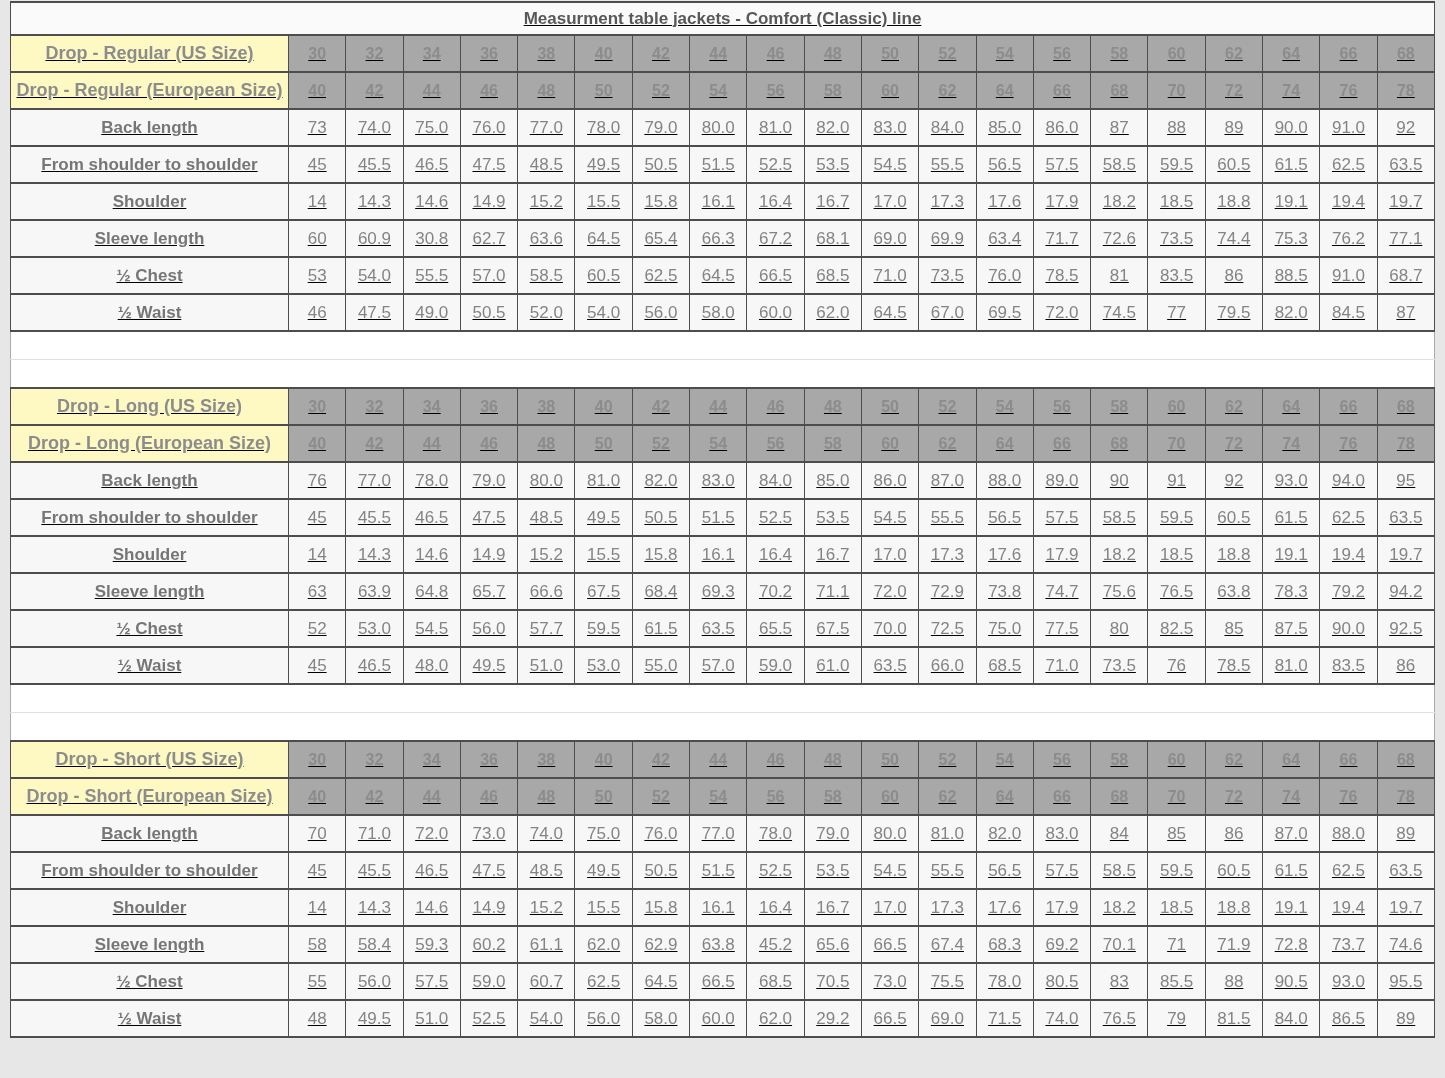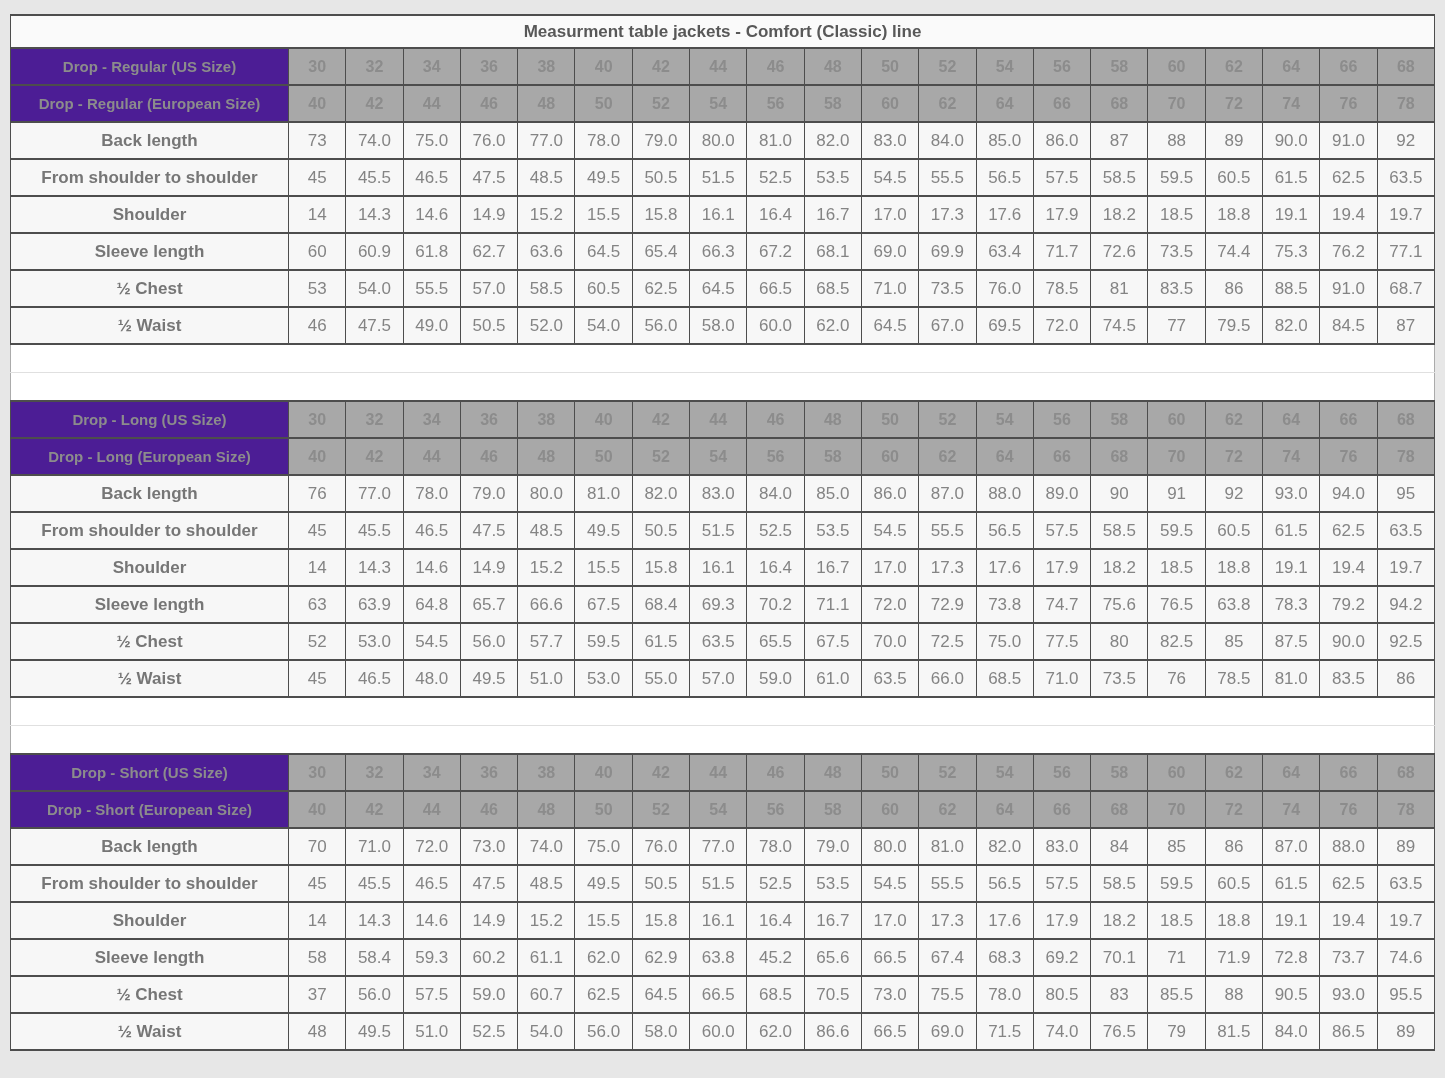"Measurment table jackets - Comfort" .page { padding: 14px 10px -> 1px 10px; text-decoration: none -> underline }
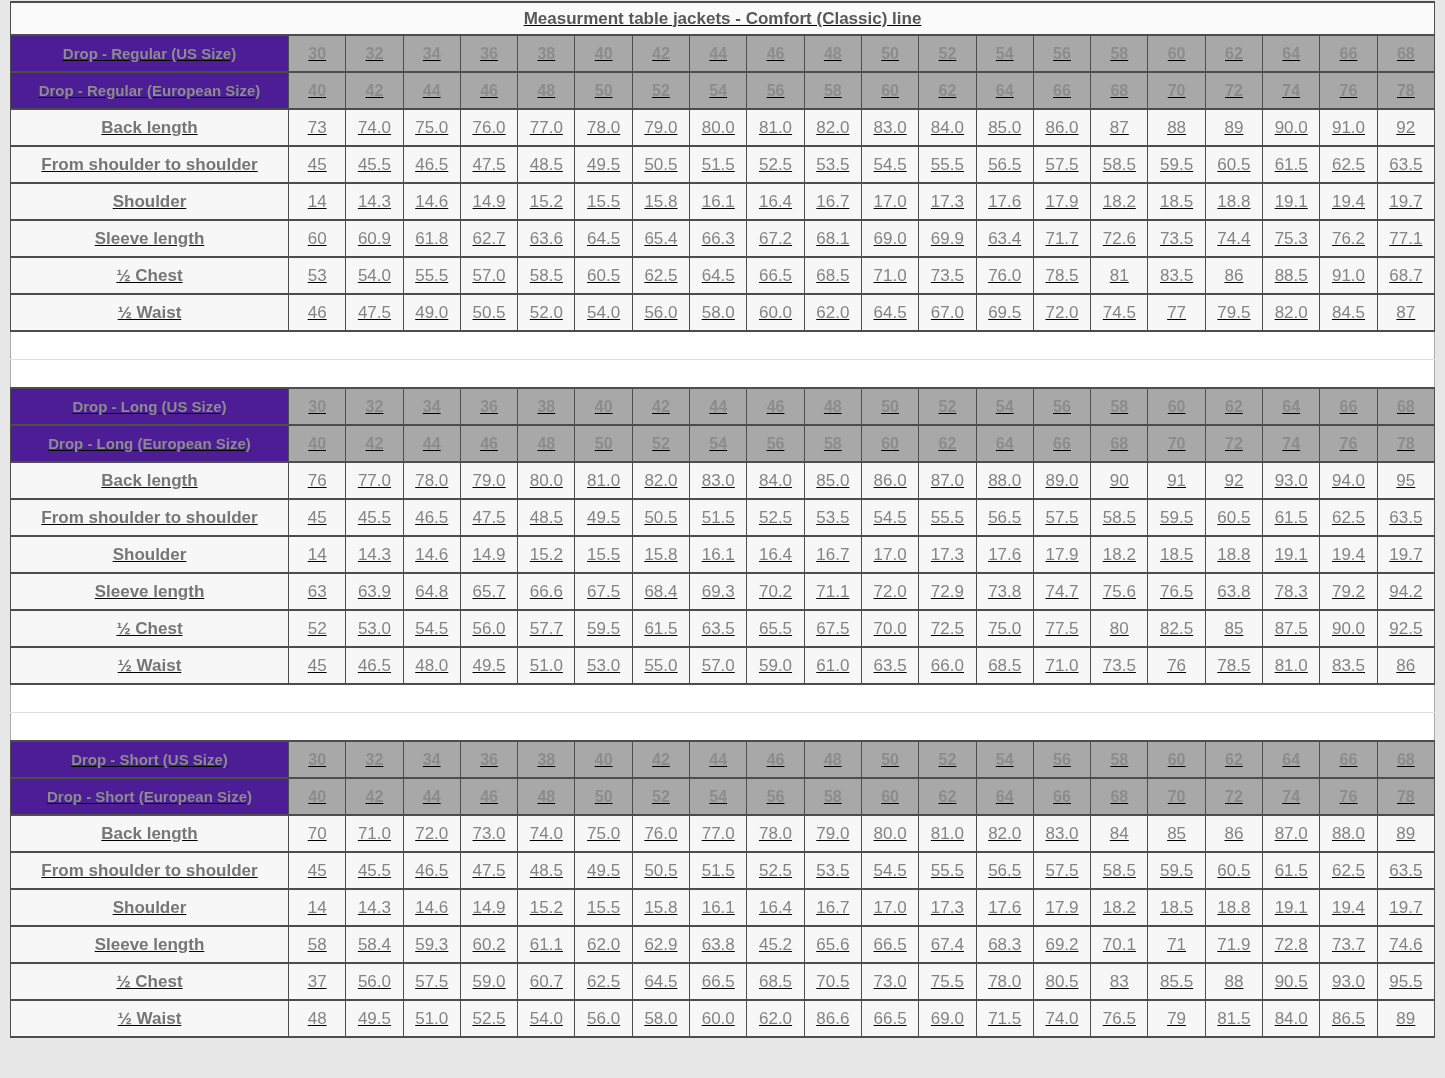"Drop - Regular (US Size)" td.hdr-label { background: #4c1d95 -> #fef9c3; font-size: 15px -> 18px }
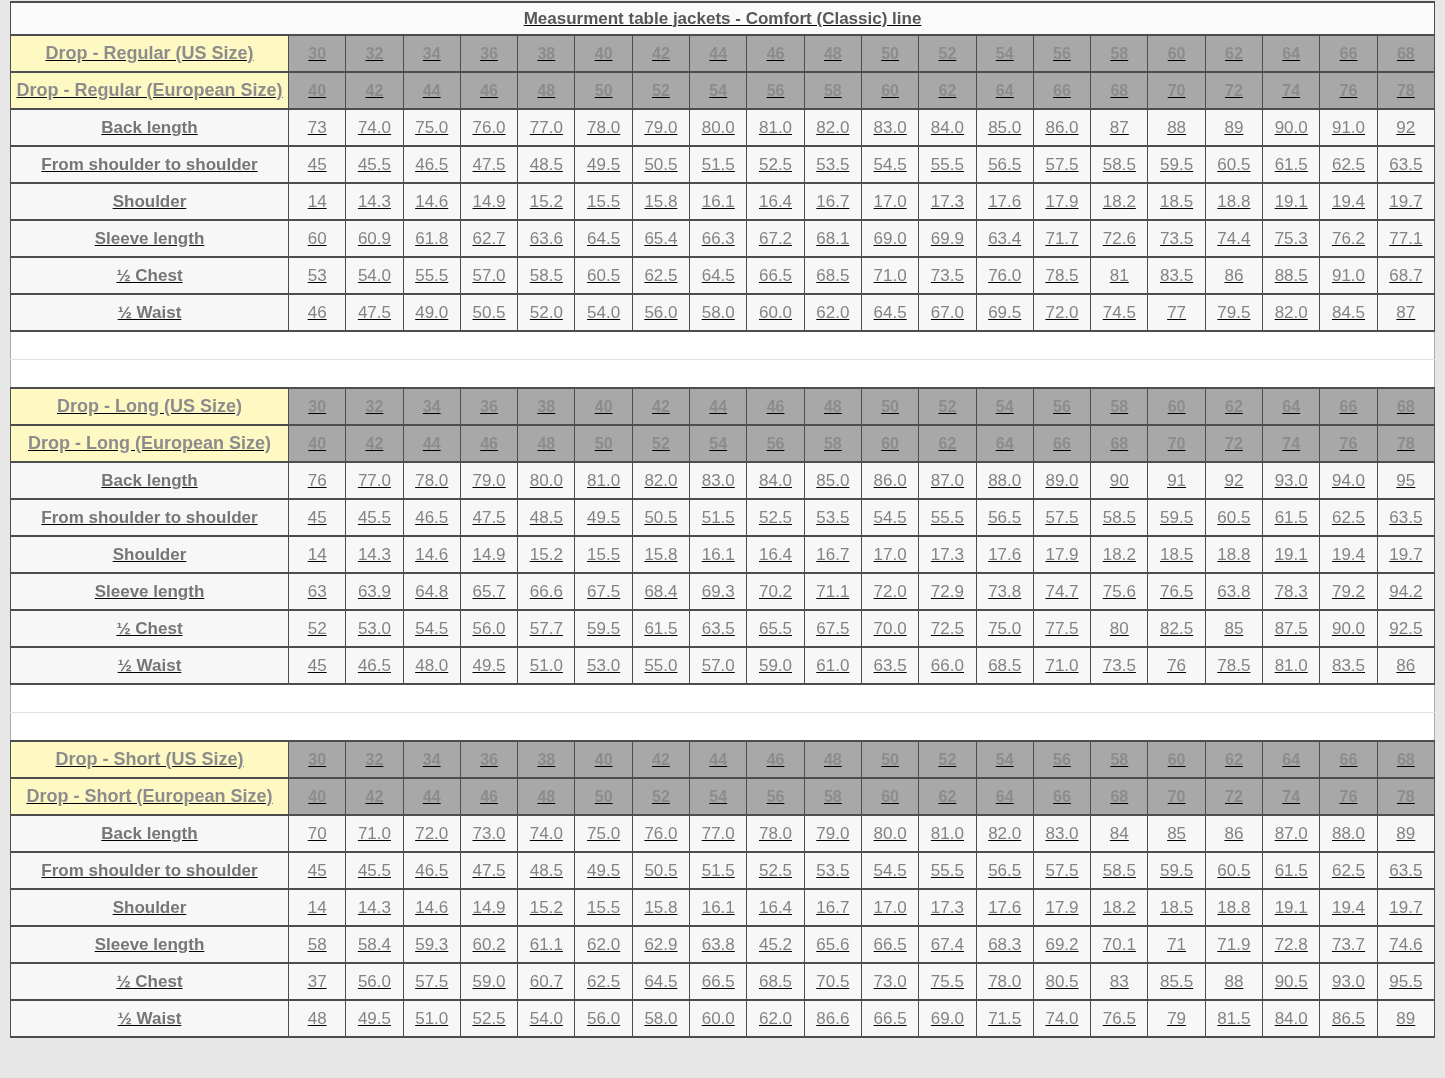"61.8" td.val { text: 61.8 -> 30.8 }
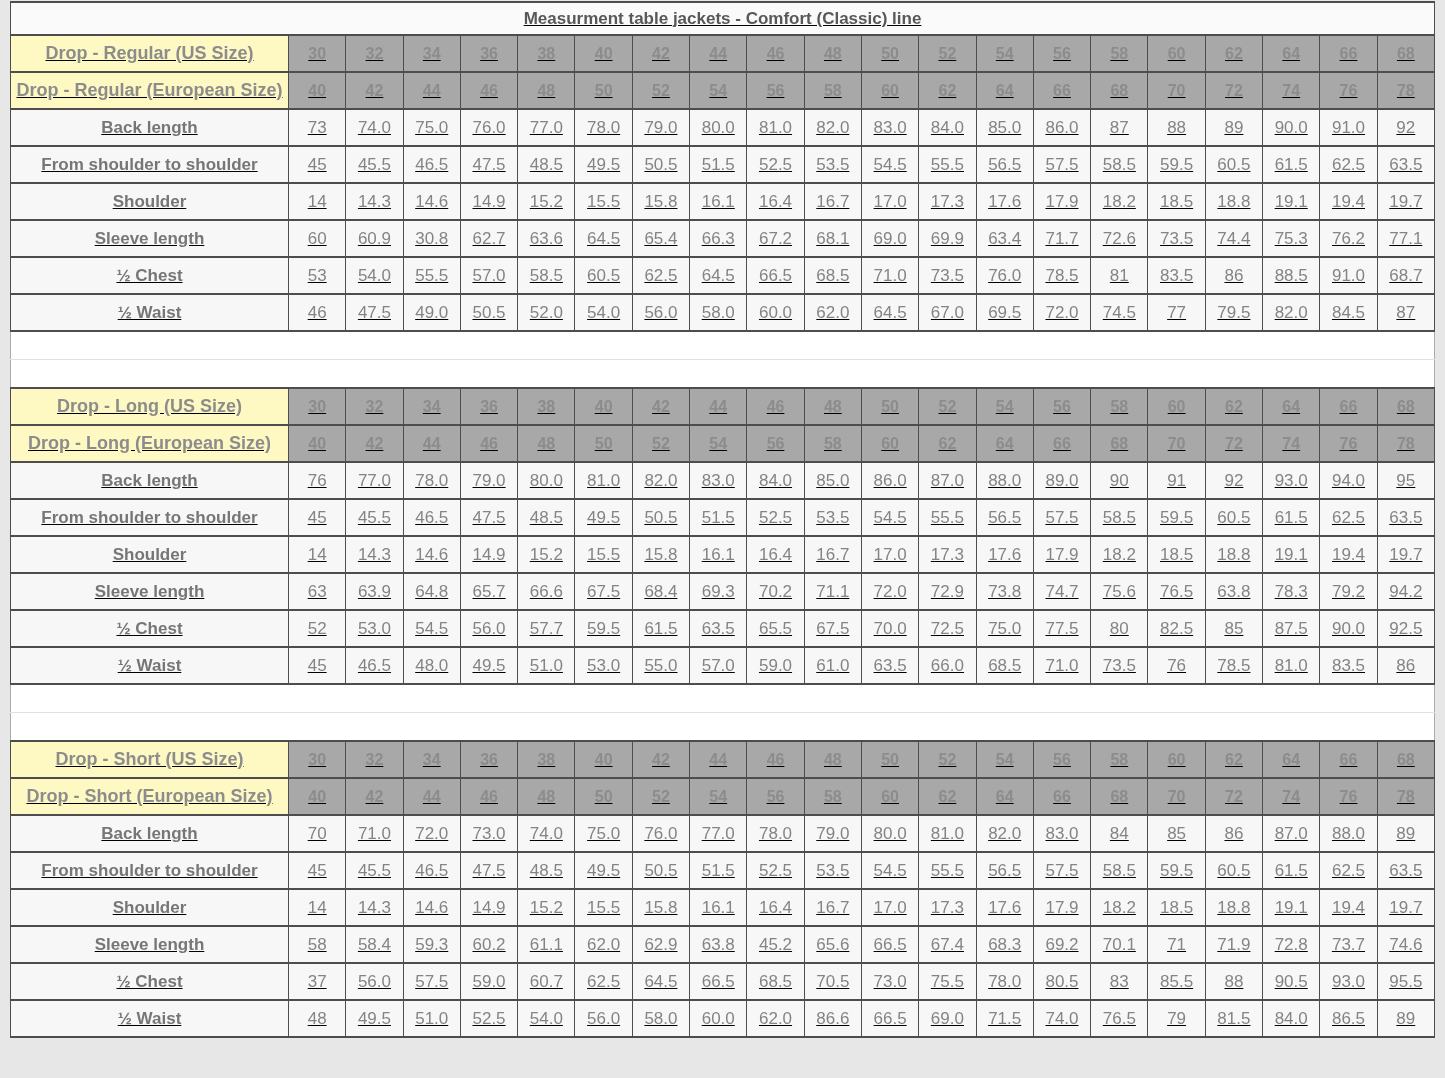"37" td.val { text: 37 -> 55 }
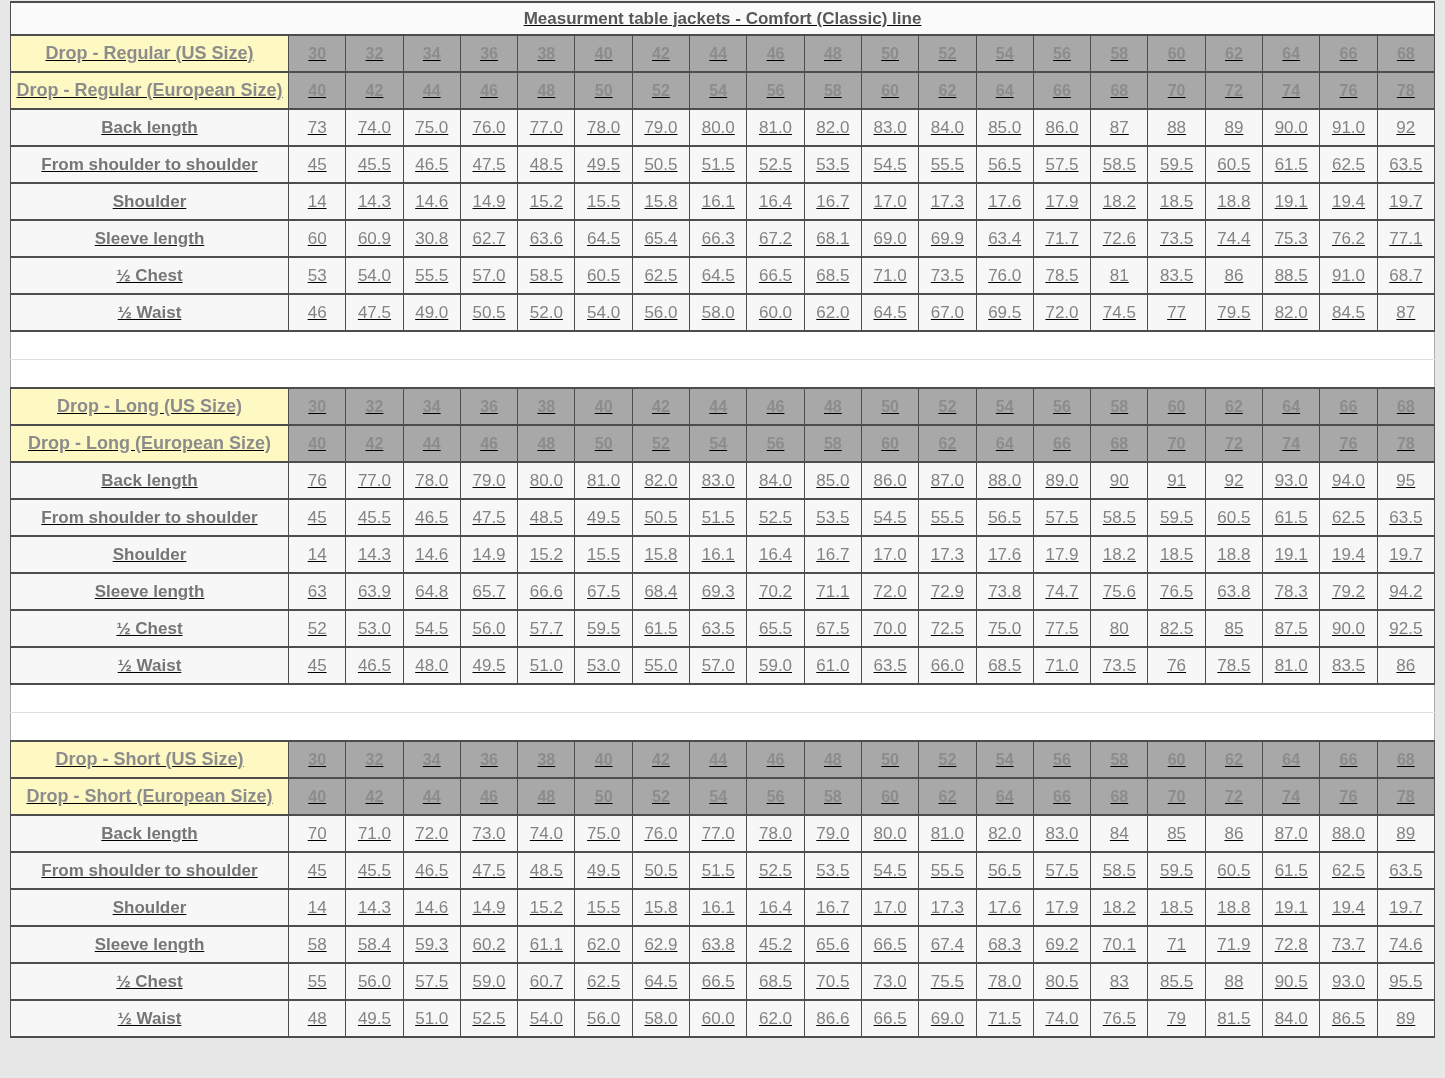"86.6" td.val { text: 86.6 -> 29.2 }
